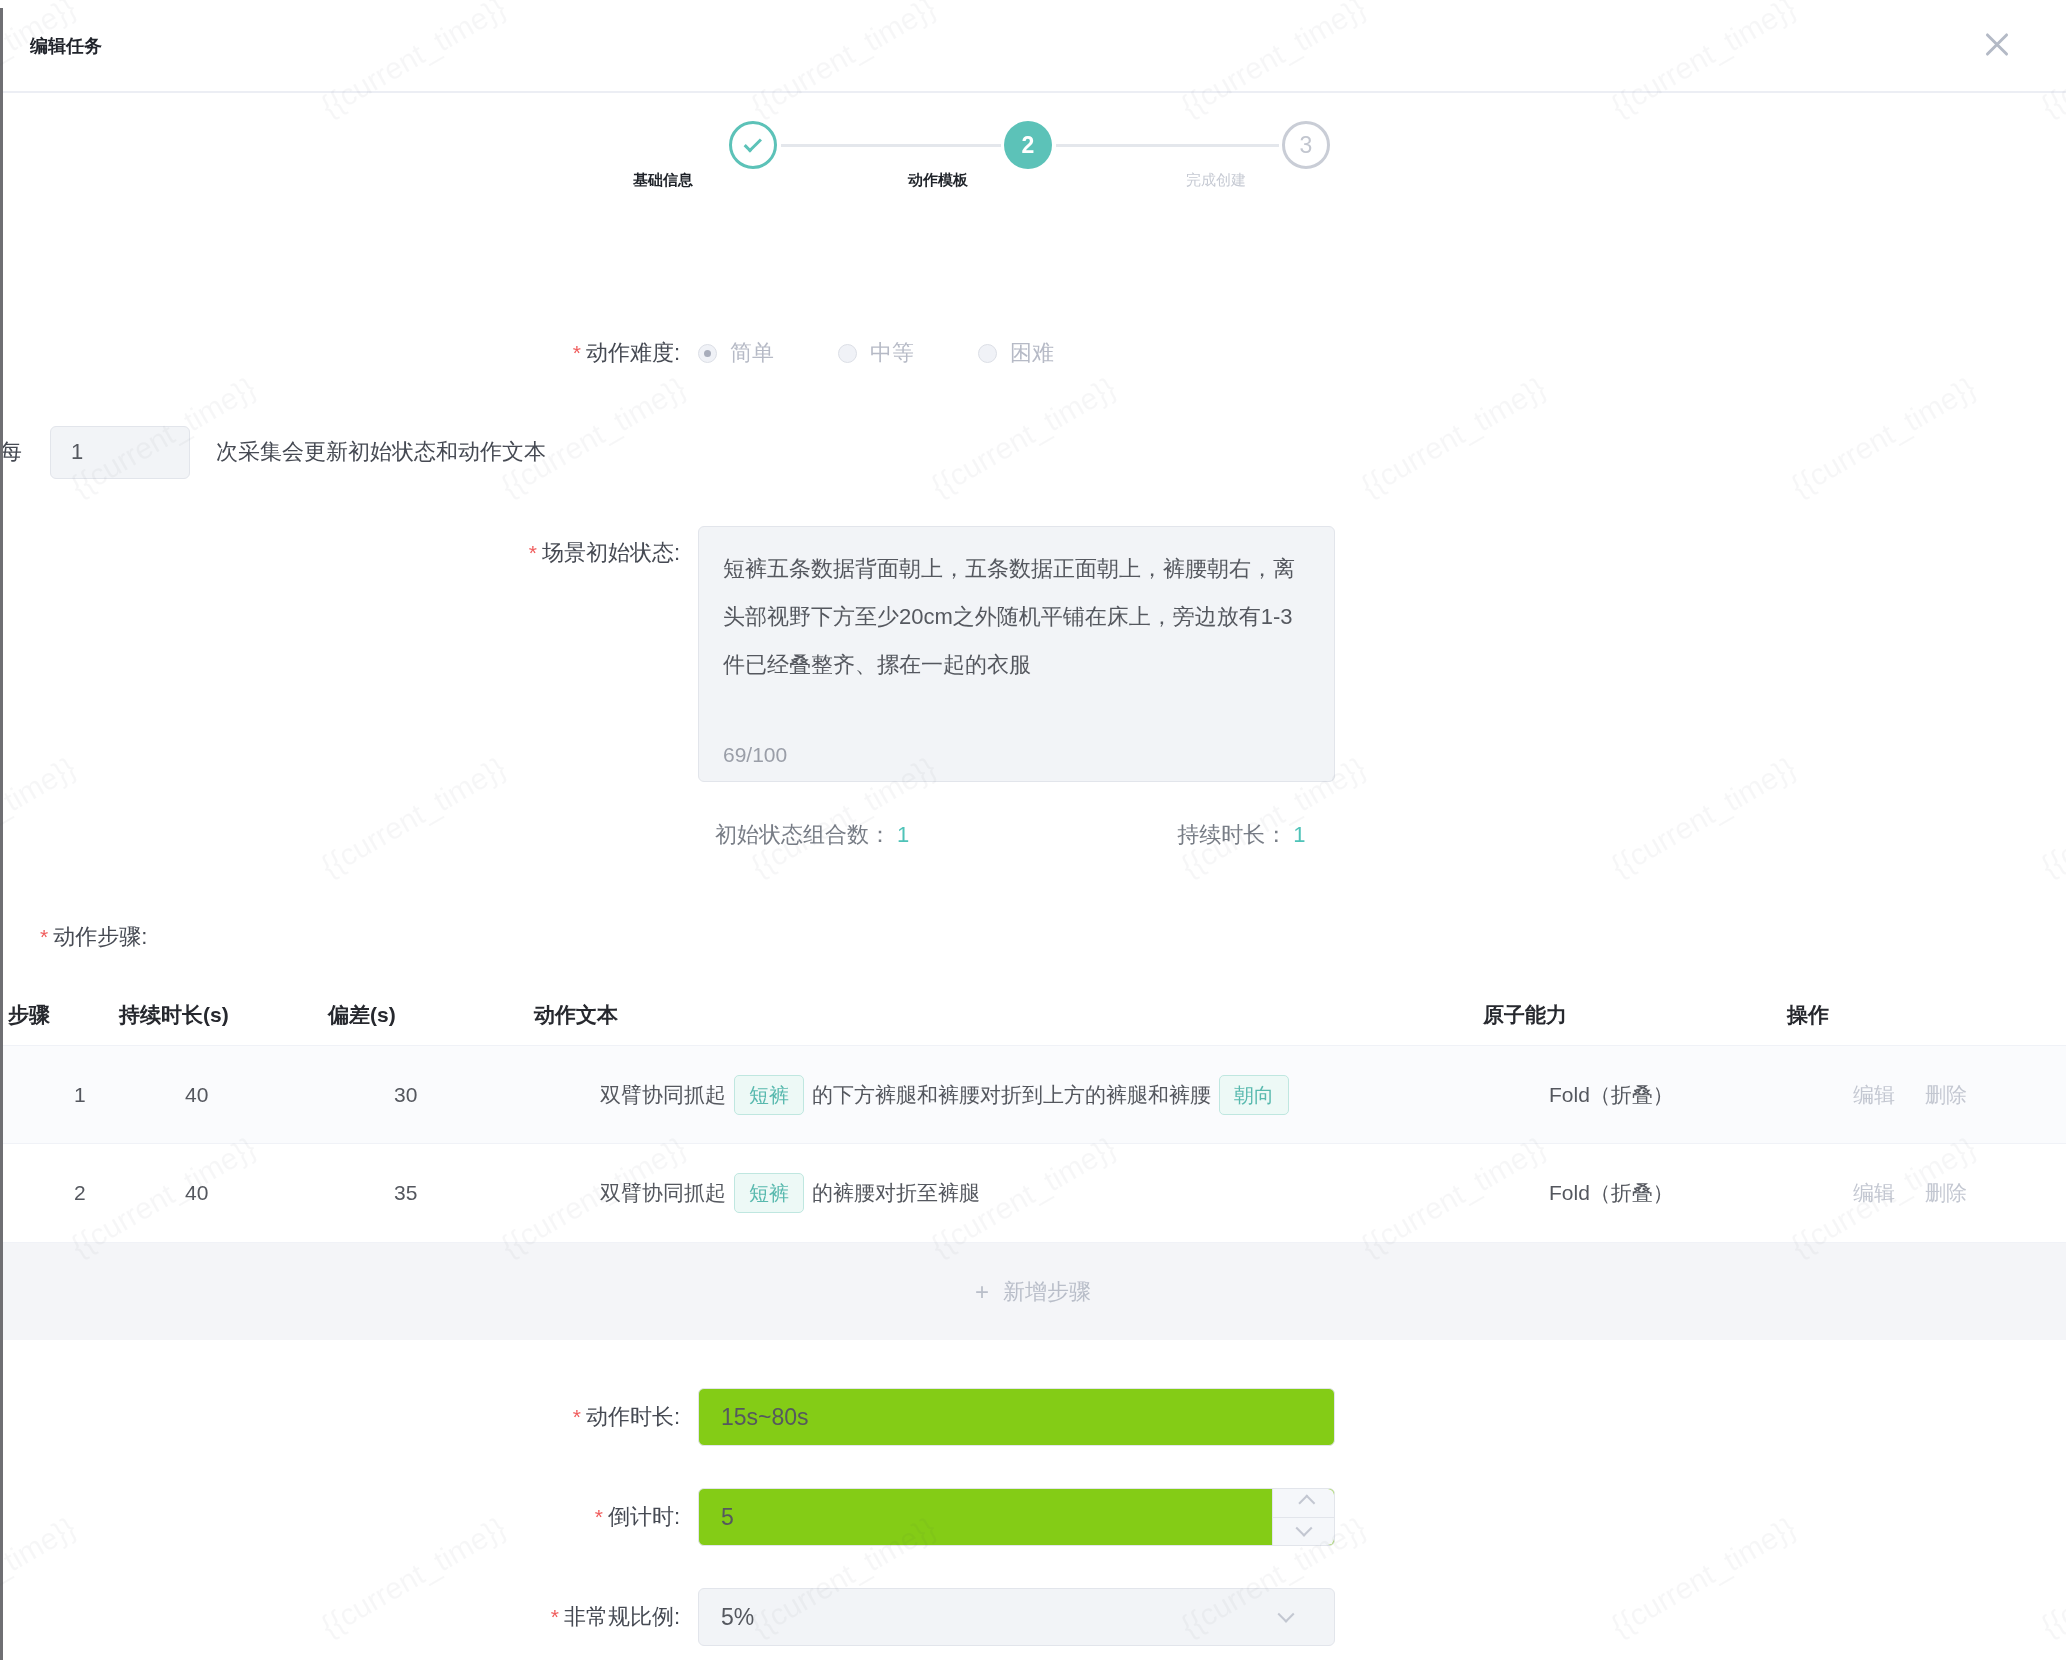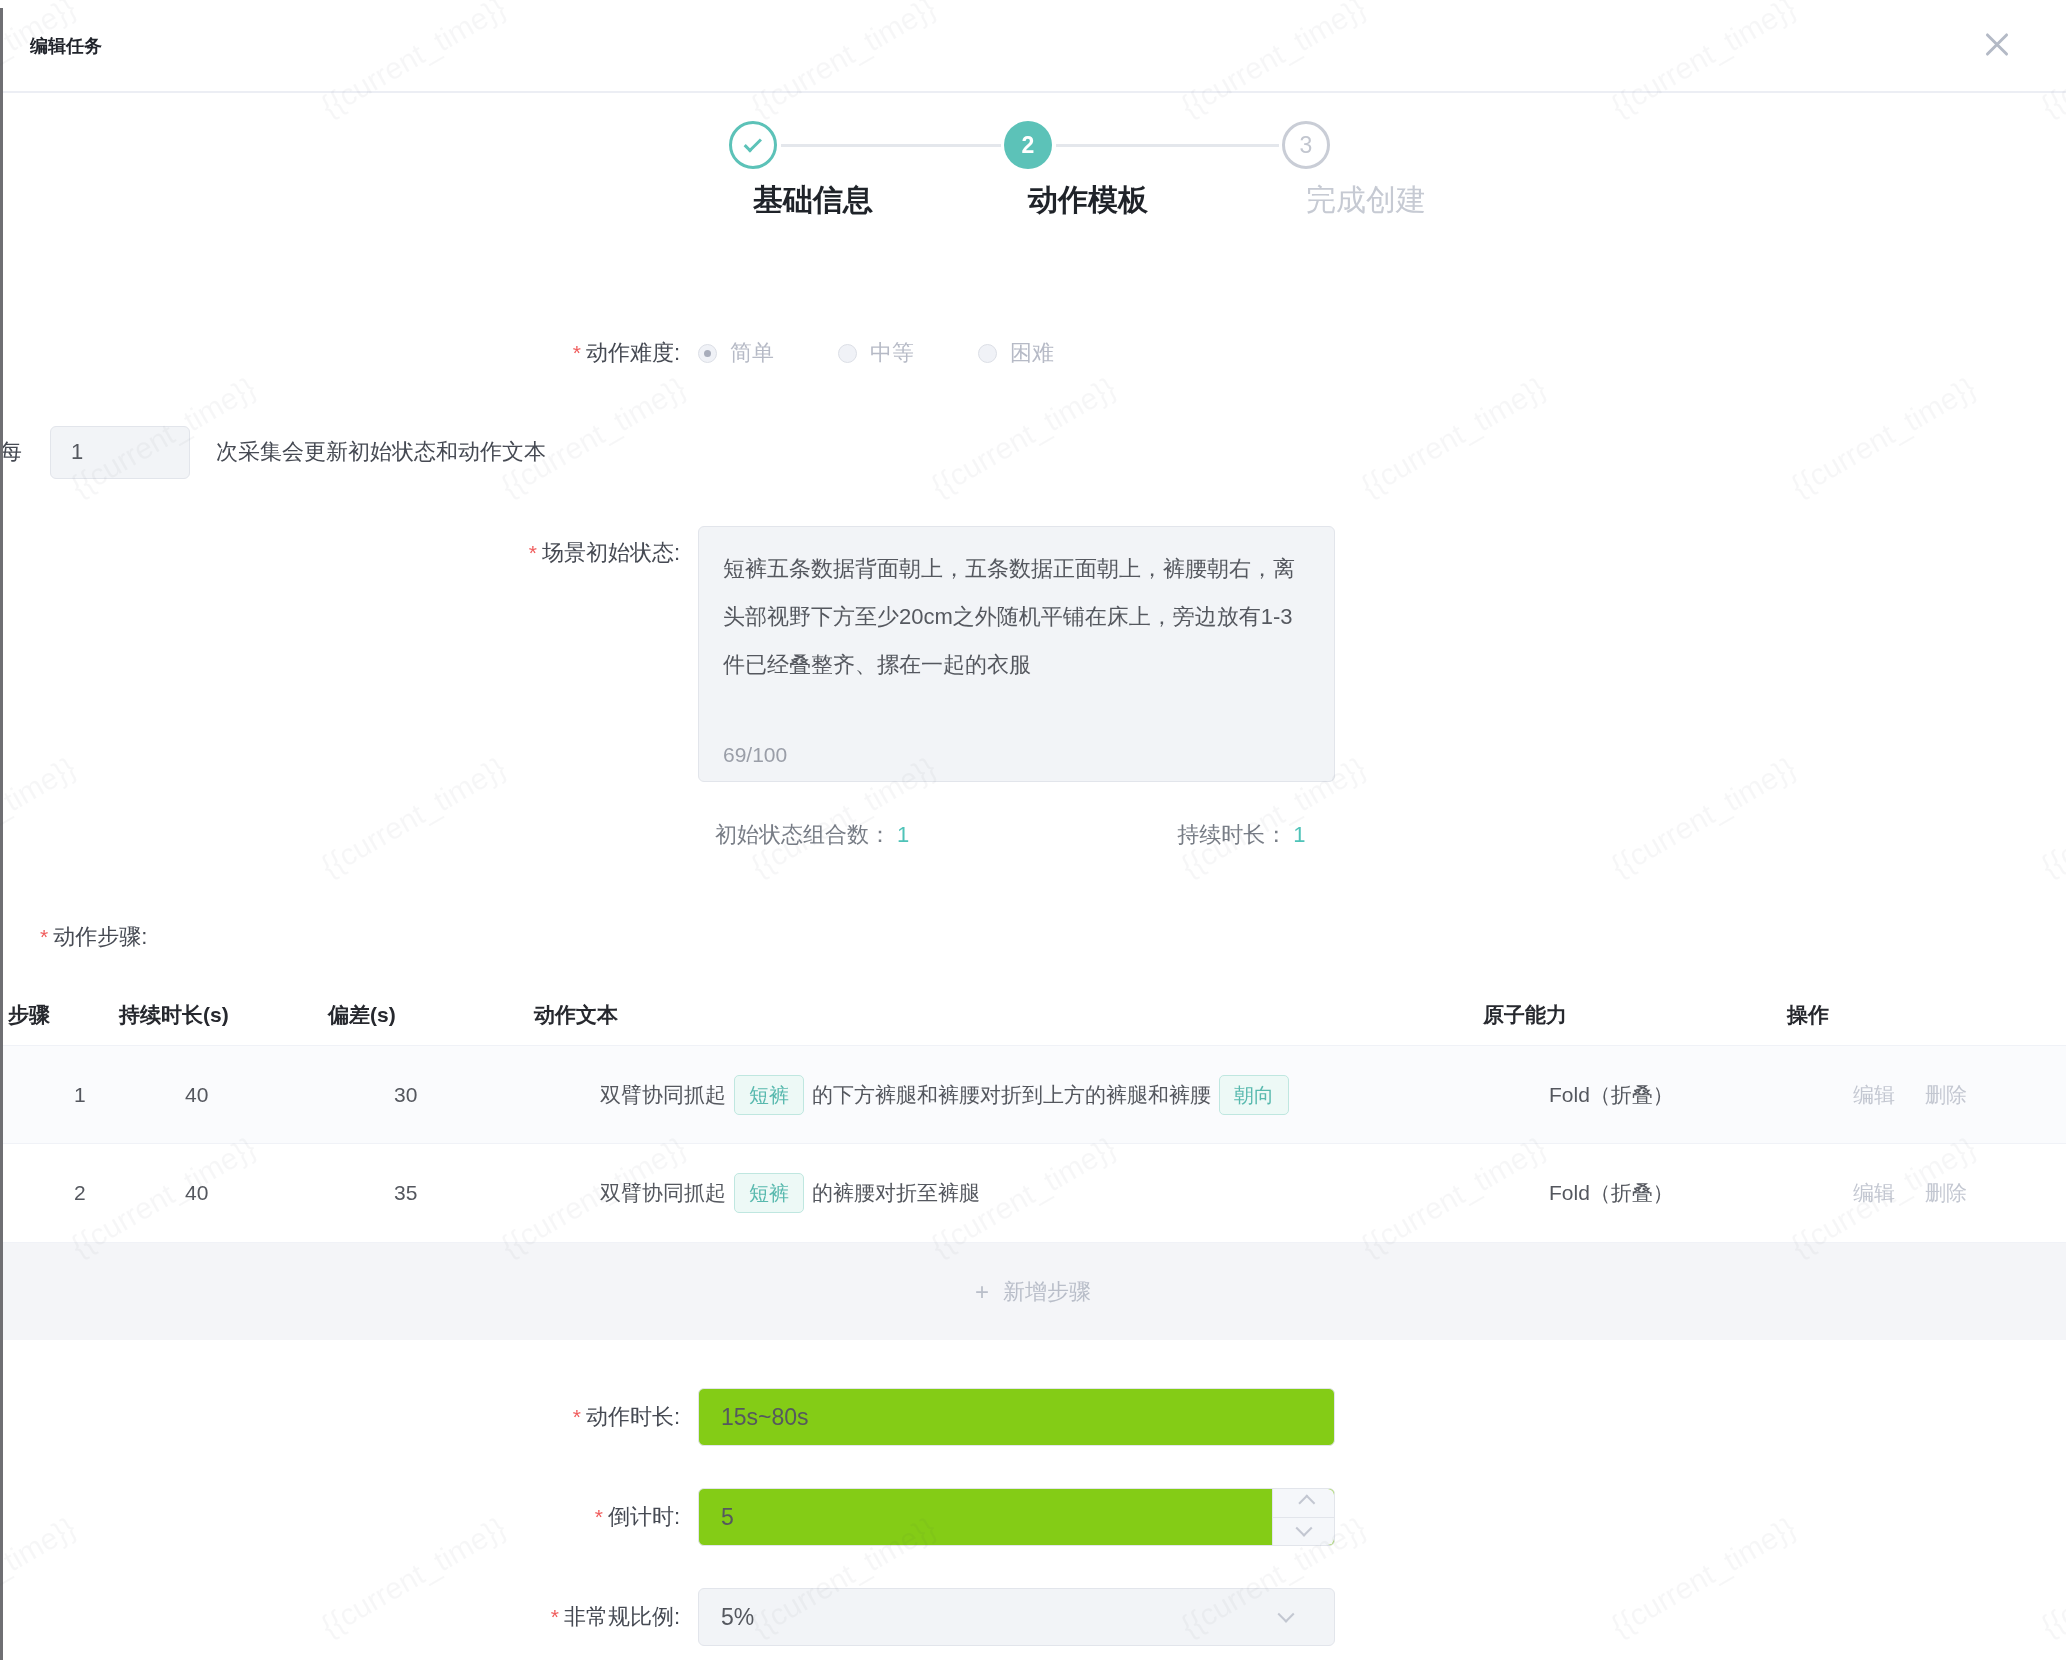"基础信息" .step-label { font-size: 30px -> 15px; text-align: right -> left; top: 59px -> 50px }
